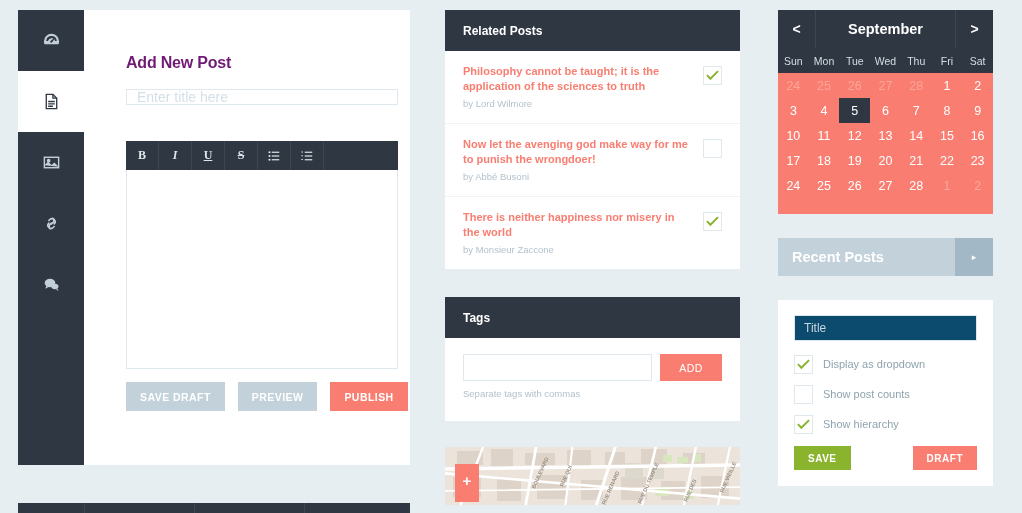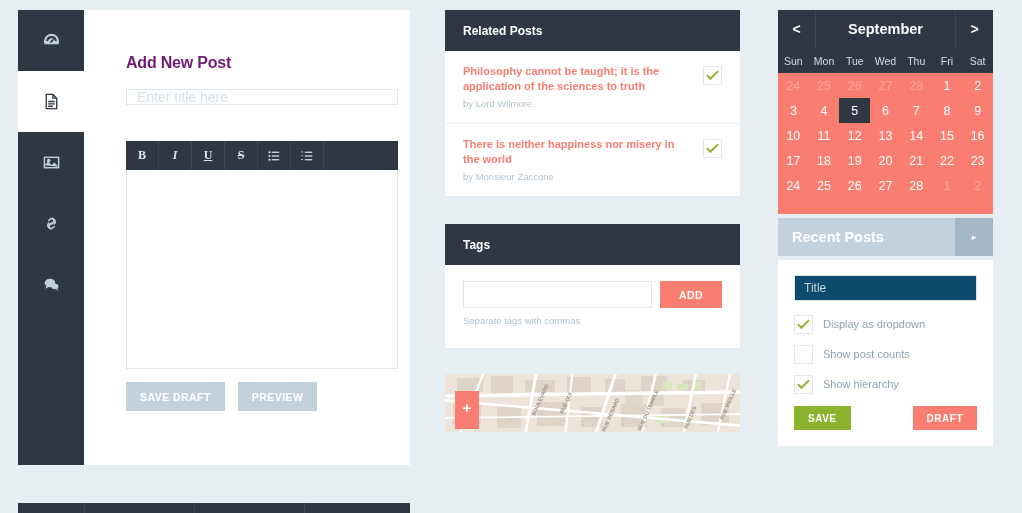"Now let the avenging god" div.rp-item { html: none -> <div> <div> <div>Now let the avenging god make way for me to punish the wrongdoer!</div> <div>by Abbé Busoni</div> </div> <div></div> </div> }
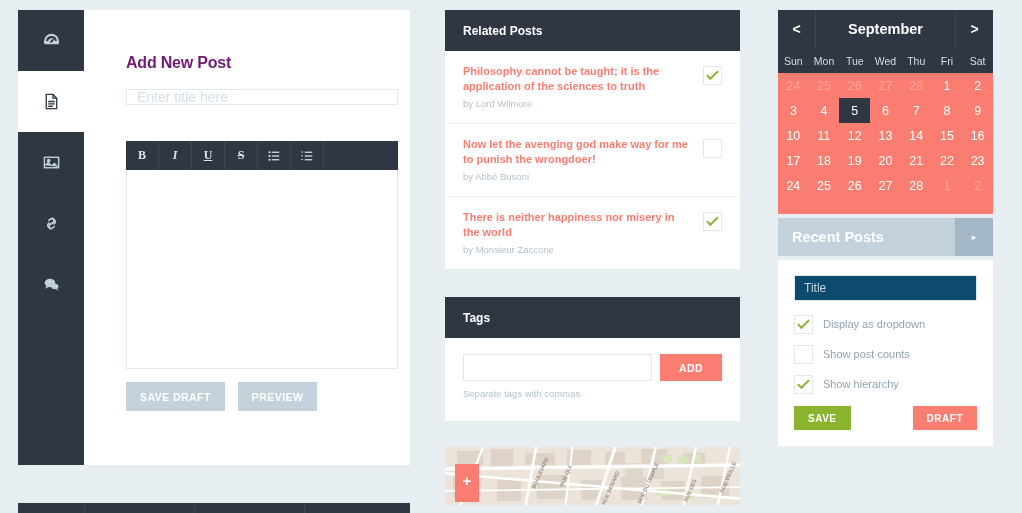"Recent Posts" .wpanel { margin-top: 4px -> 24px }
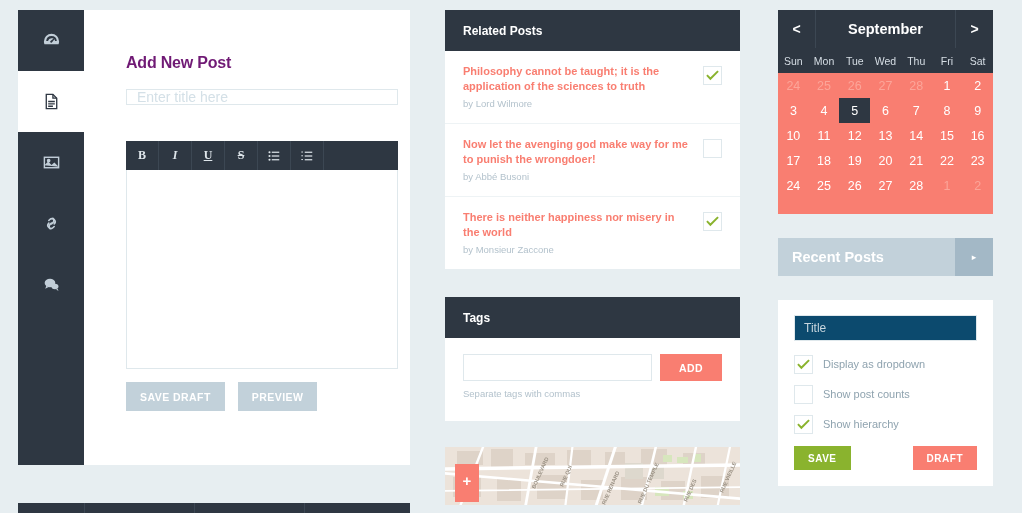"ADD" .add-btn { font-weight: bold -> normal }
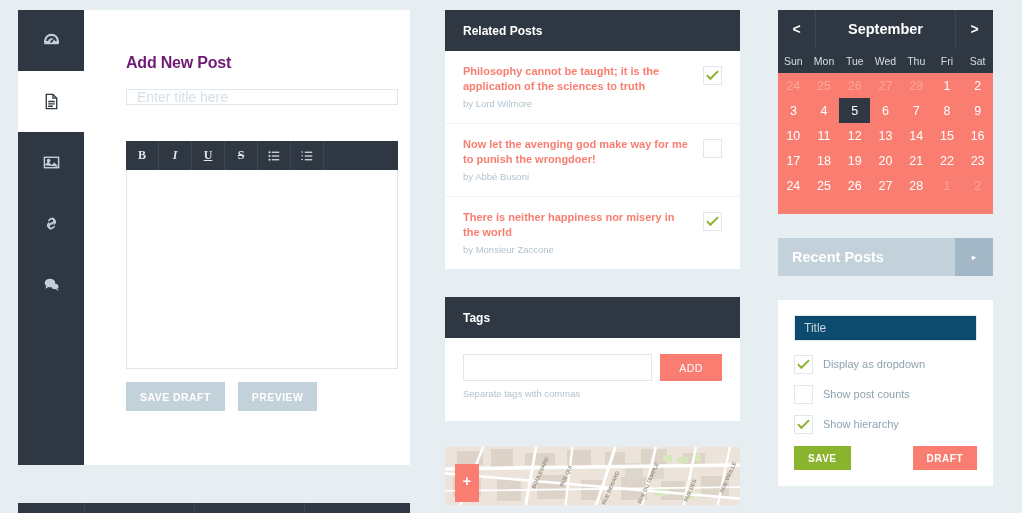"PUBLISH" button.ebtn { html: none -> <button>PUBLISH</button> }
